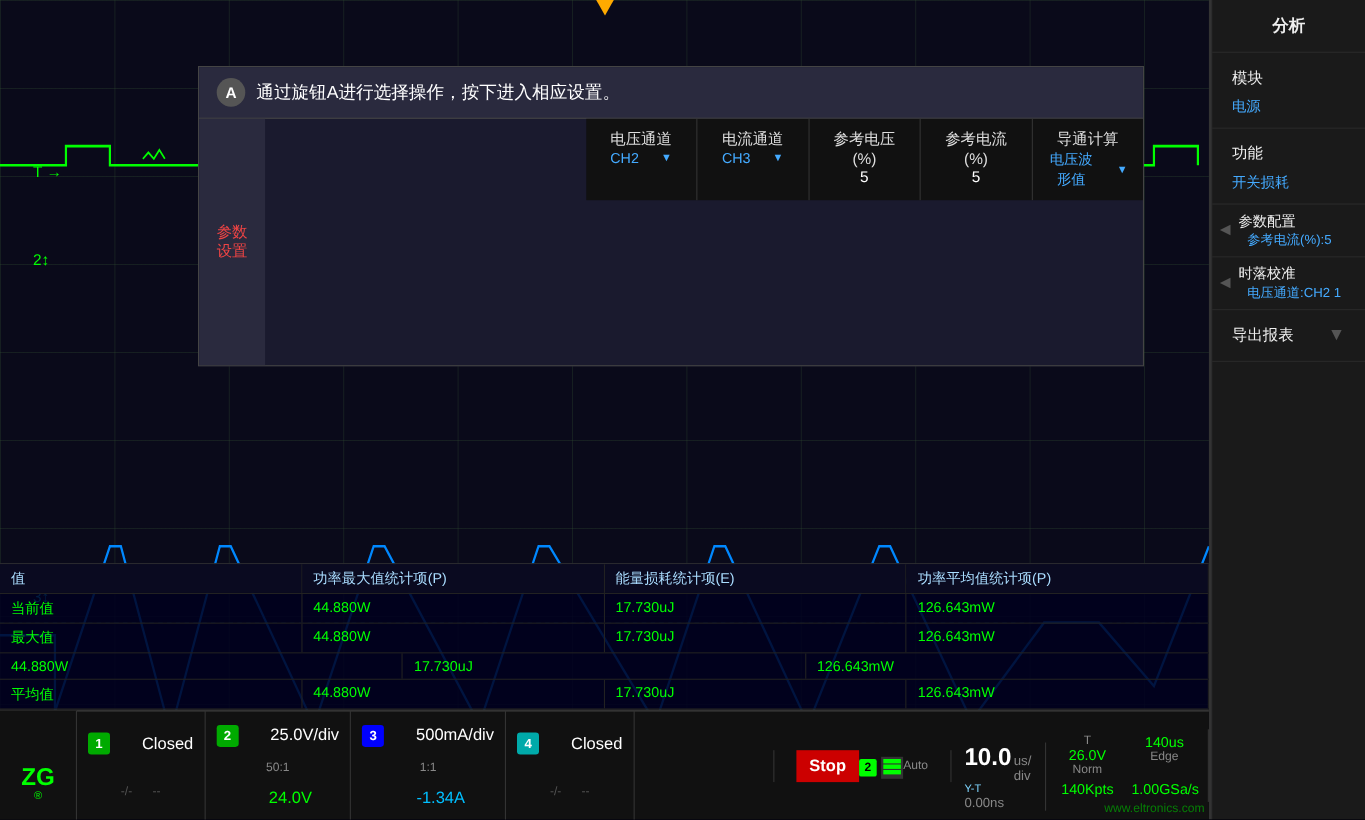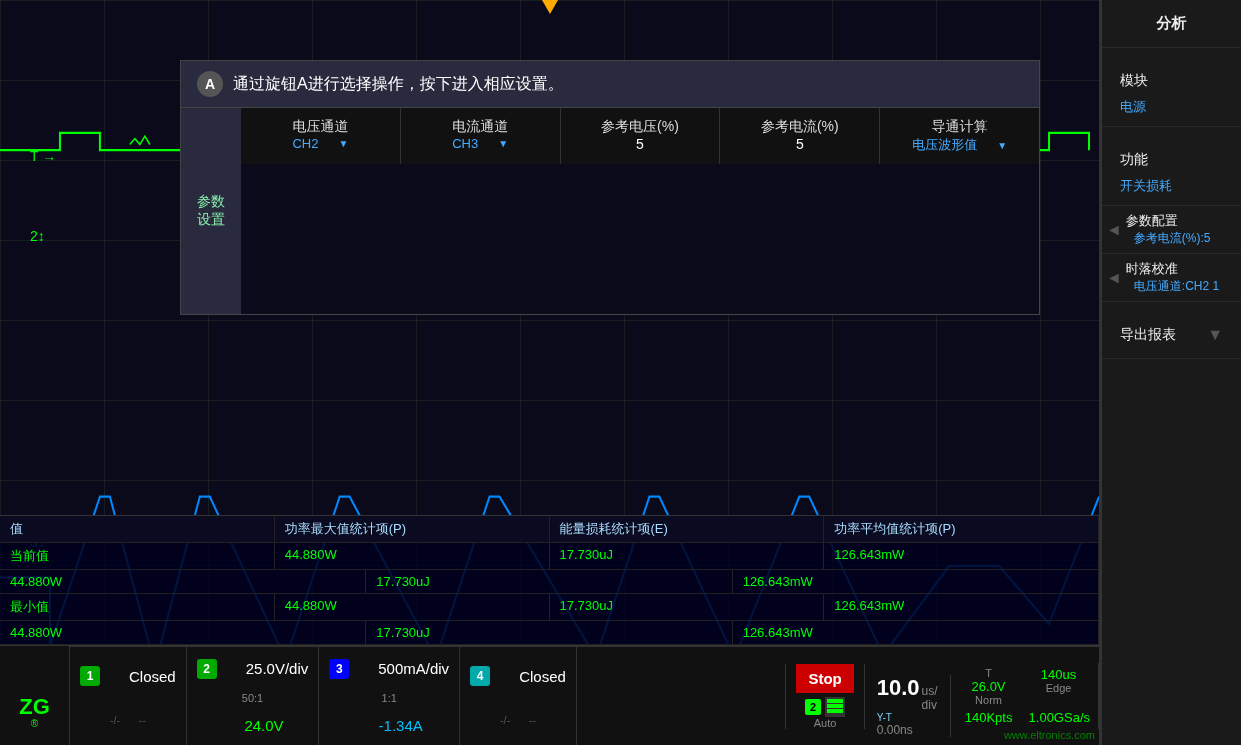"模块" .panel-item { margin-top: 10px -> none }
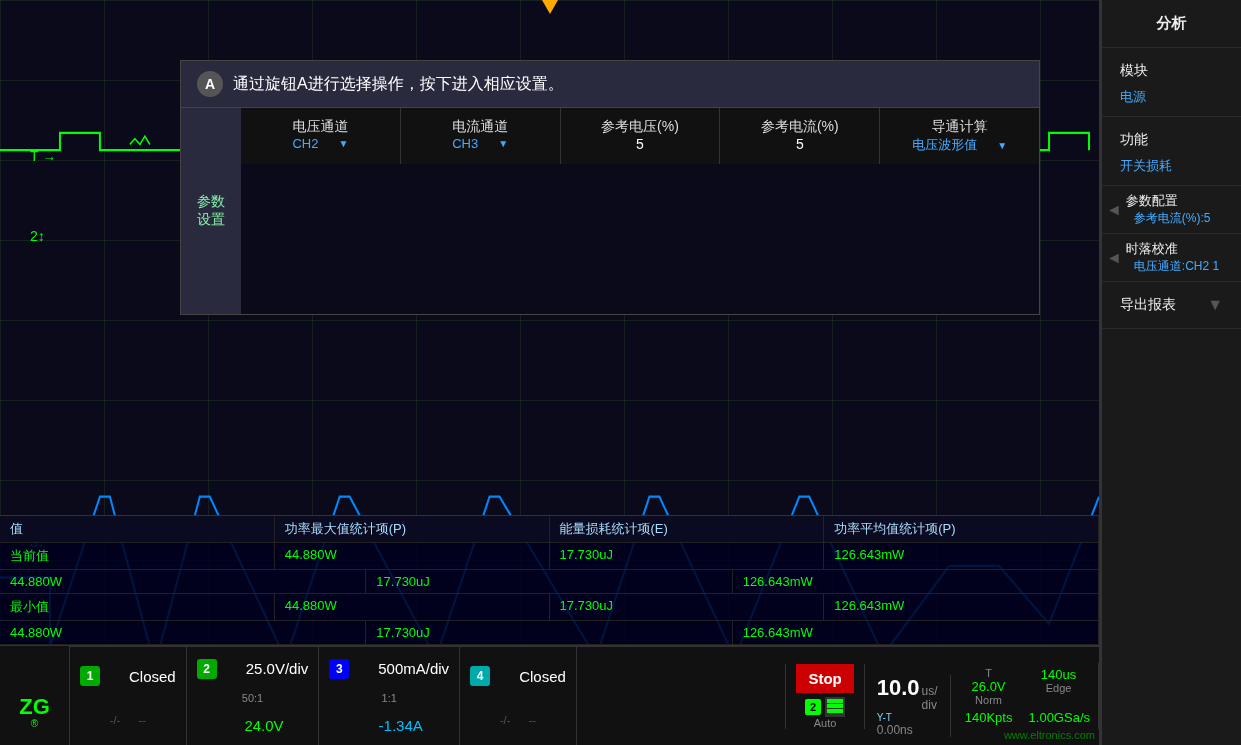"电压通道" .dialog-params { align-items: none -> flex-end }
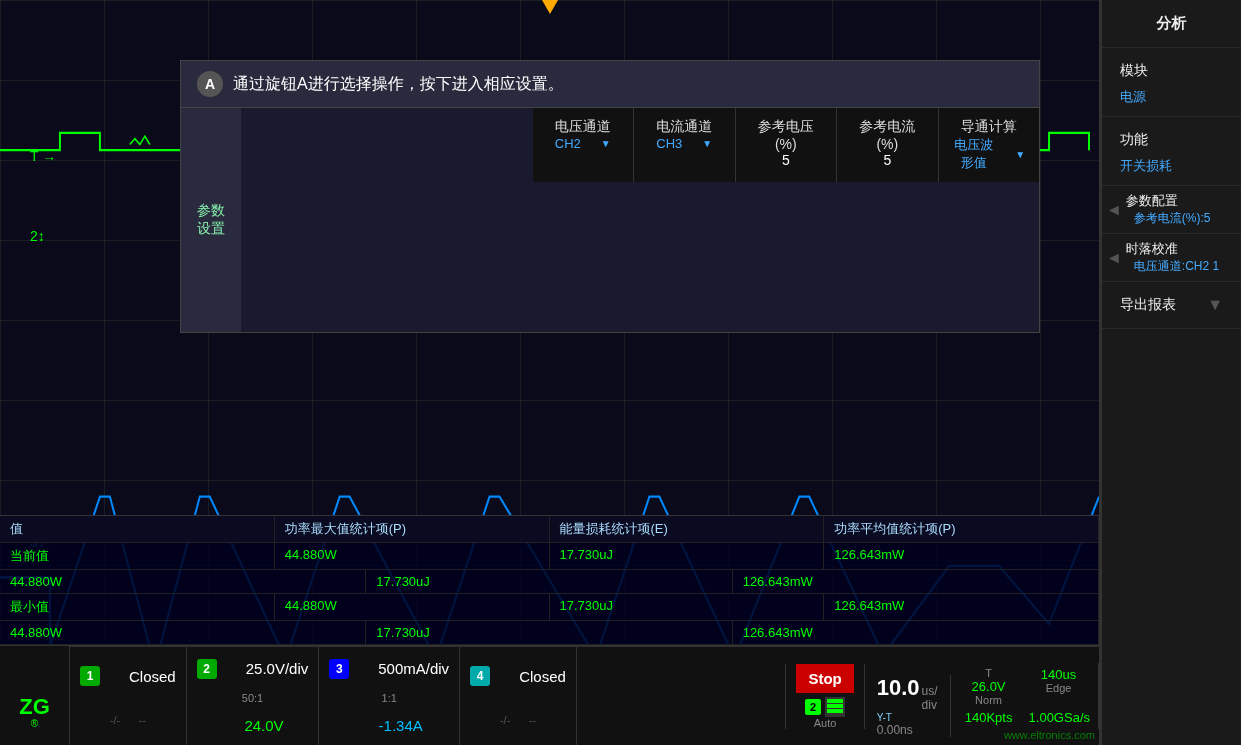"参数" .params-label { color: #86efac -> #ef4444 }
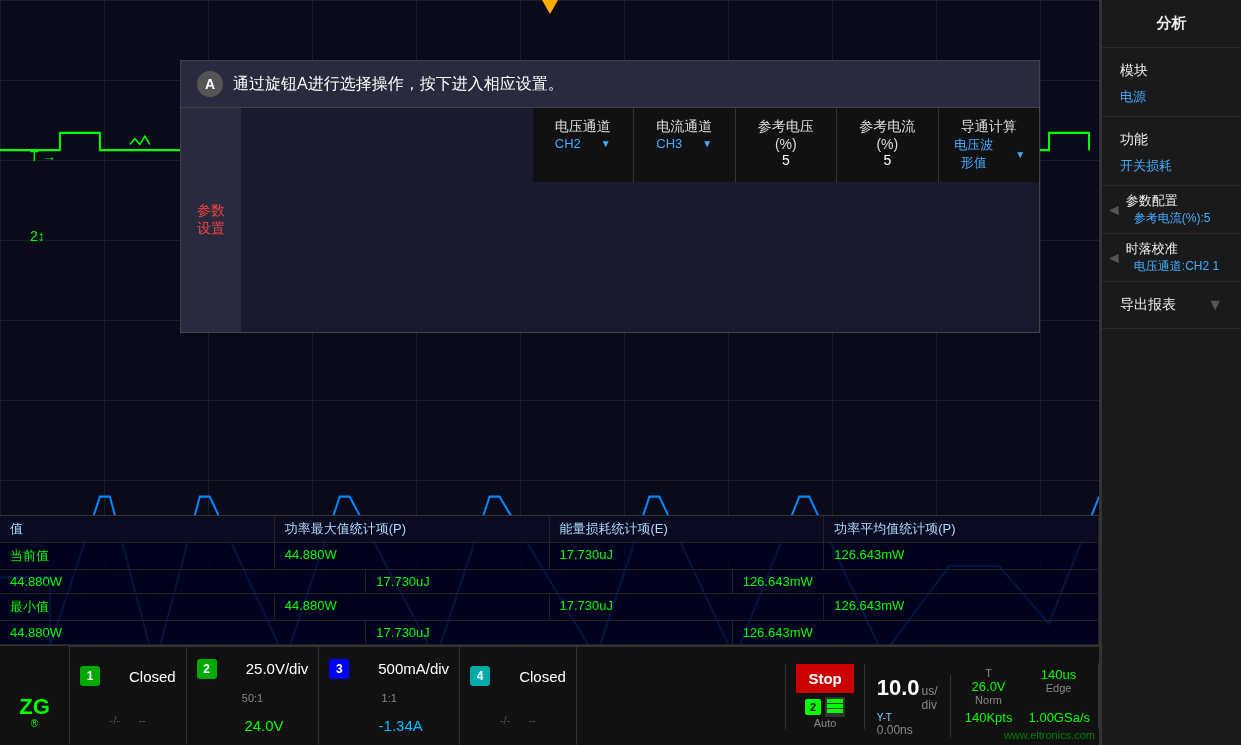"最大值" div.stats-cell { html: none -> <div>最大值</div> }
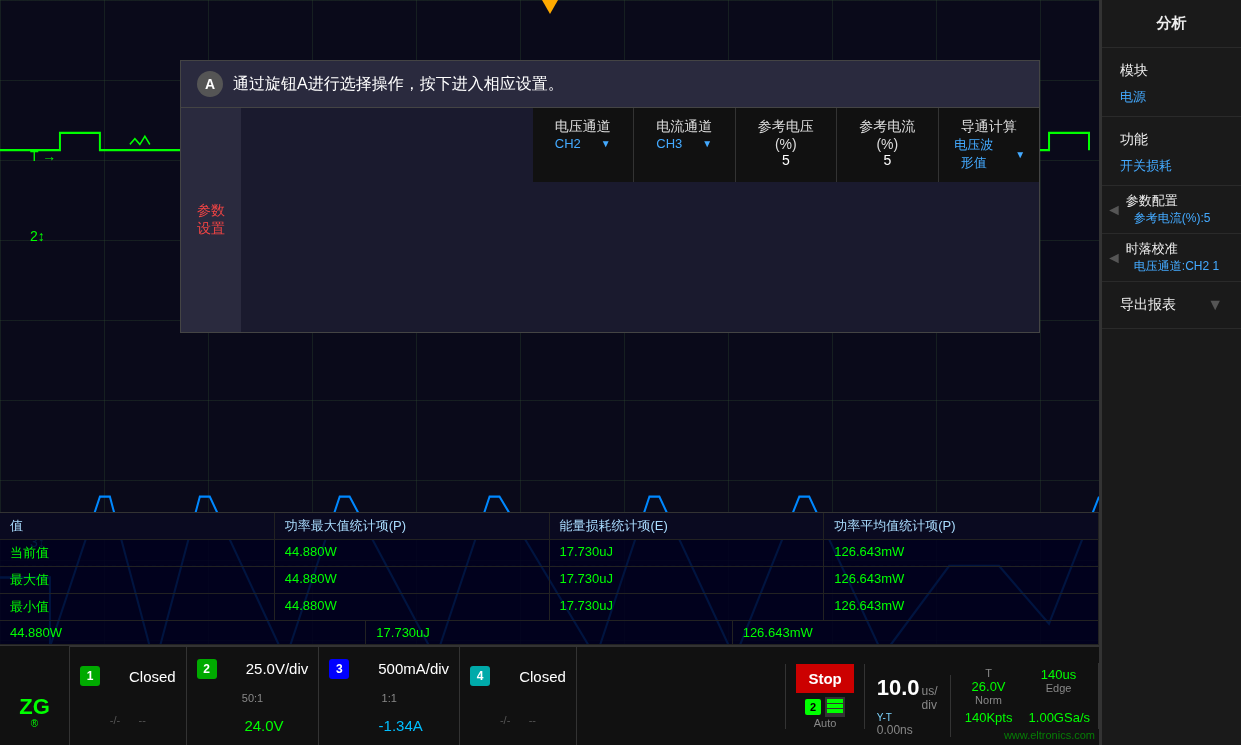"最小值" div.stats-cell { html: <div>最小值</div> -> none }
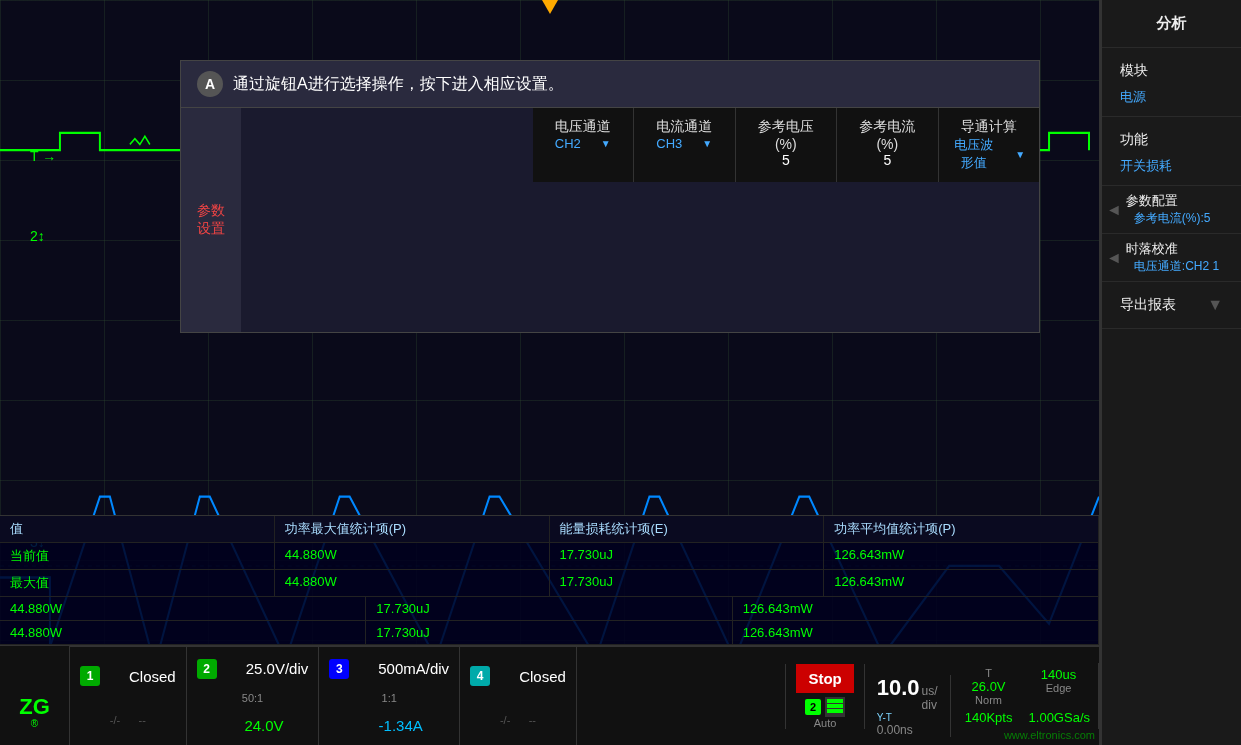"平均值" div.stats-cell { html: none -> <div>平均值</div> }
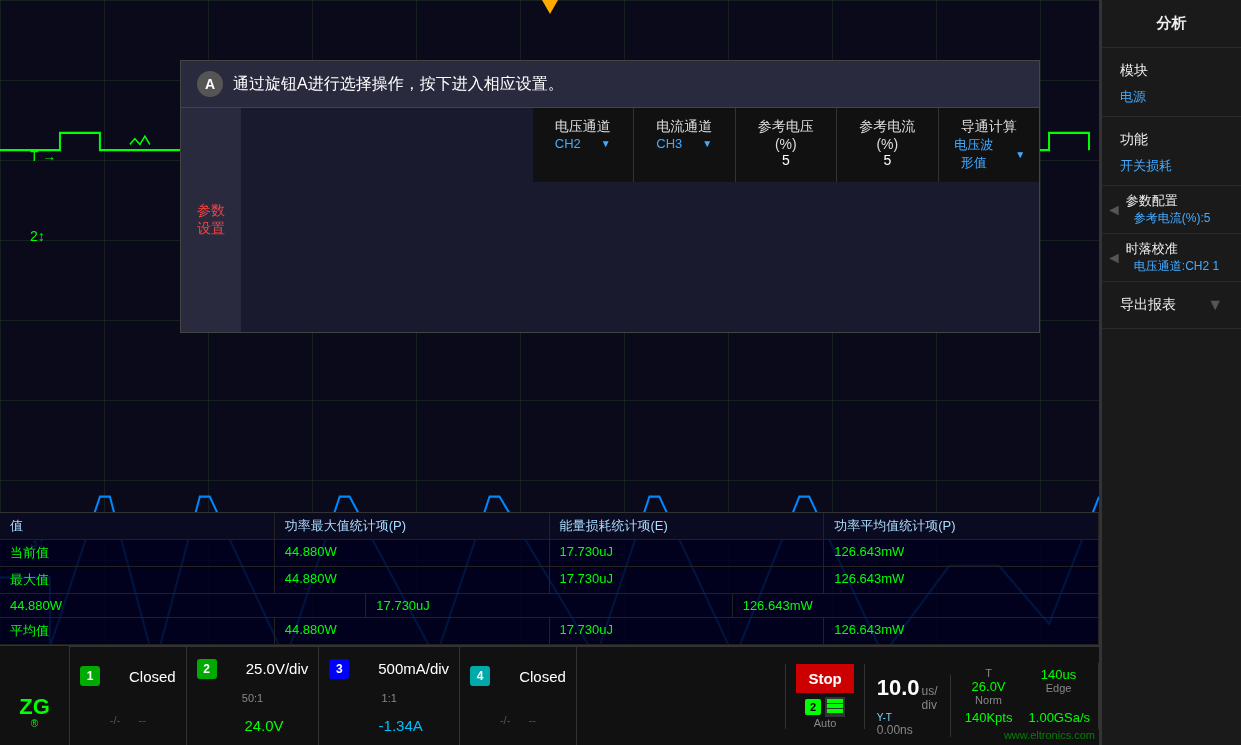"Stop" div { flex-direction: column -> row; padding: 0 10px -> 0 20px }
